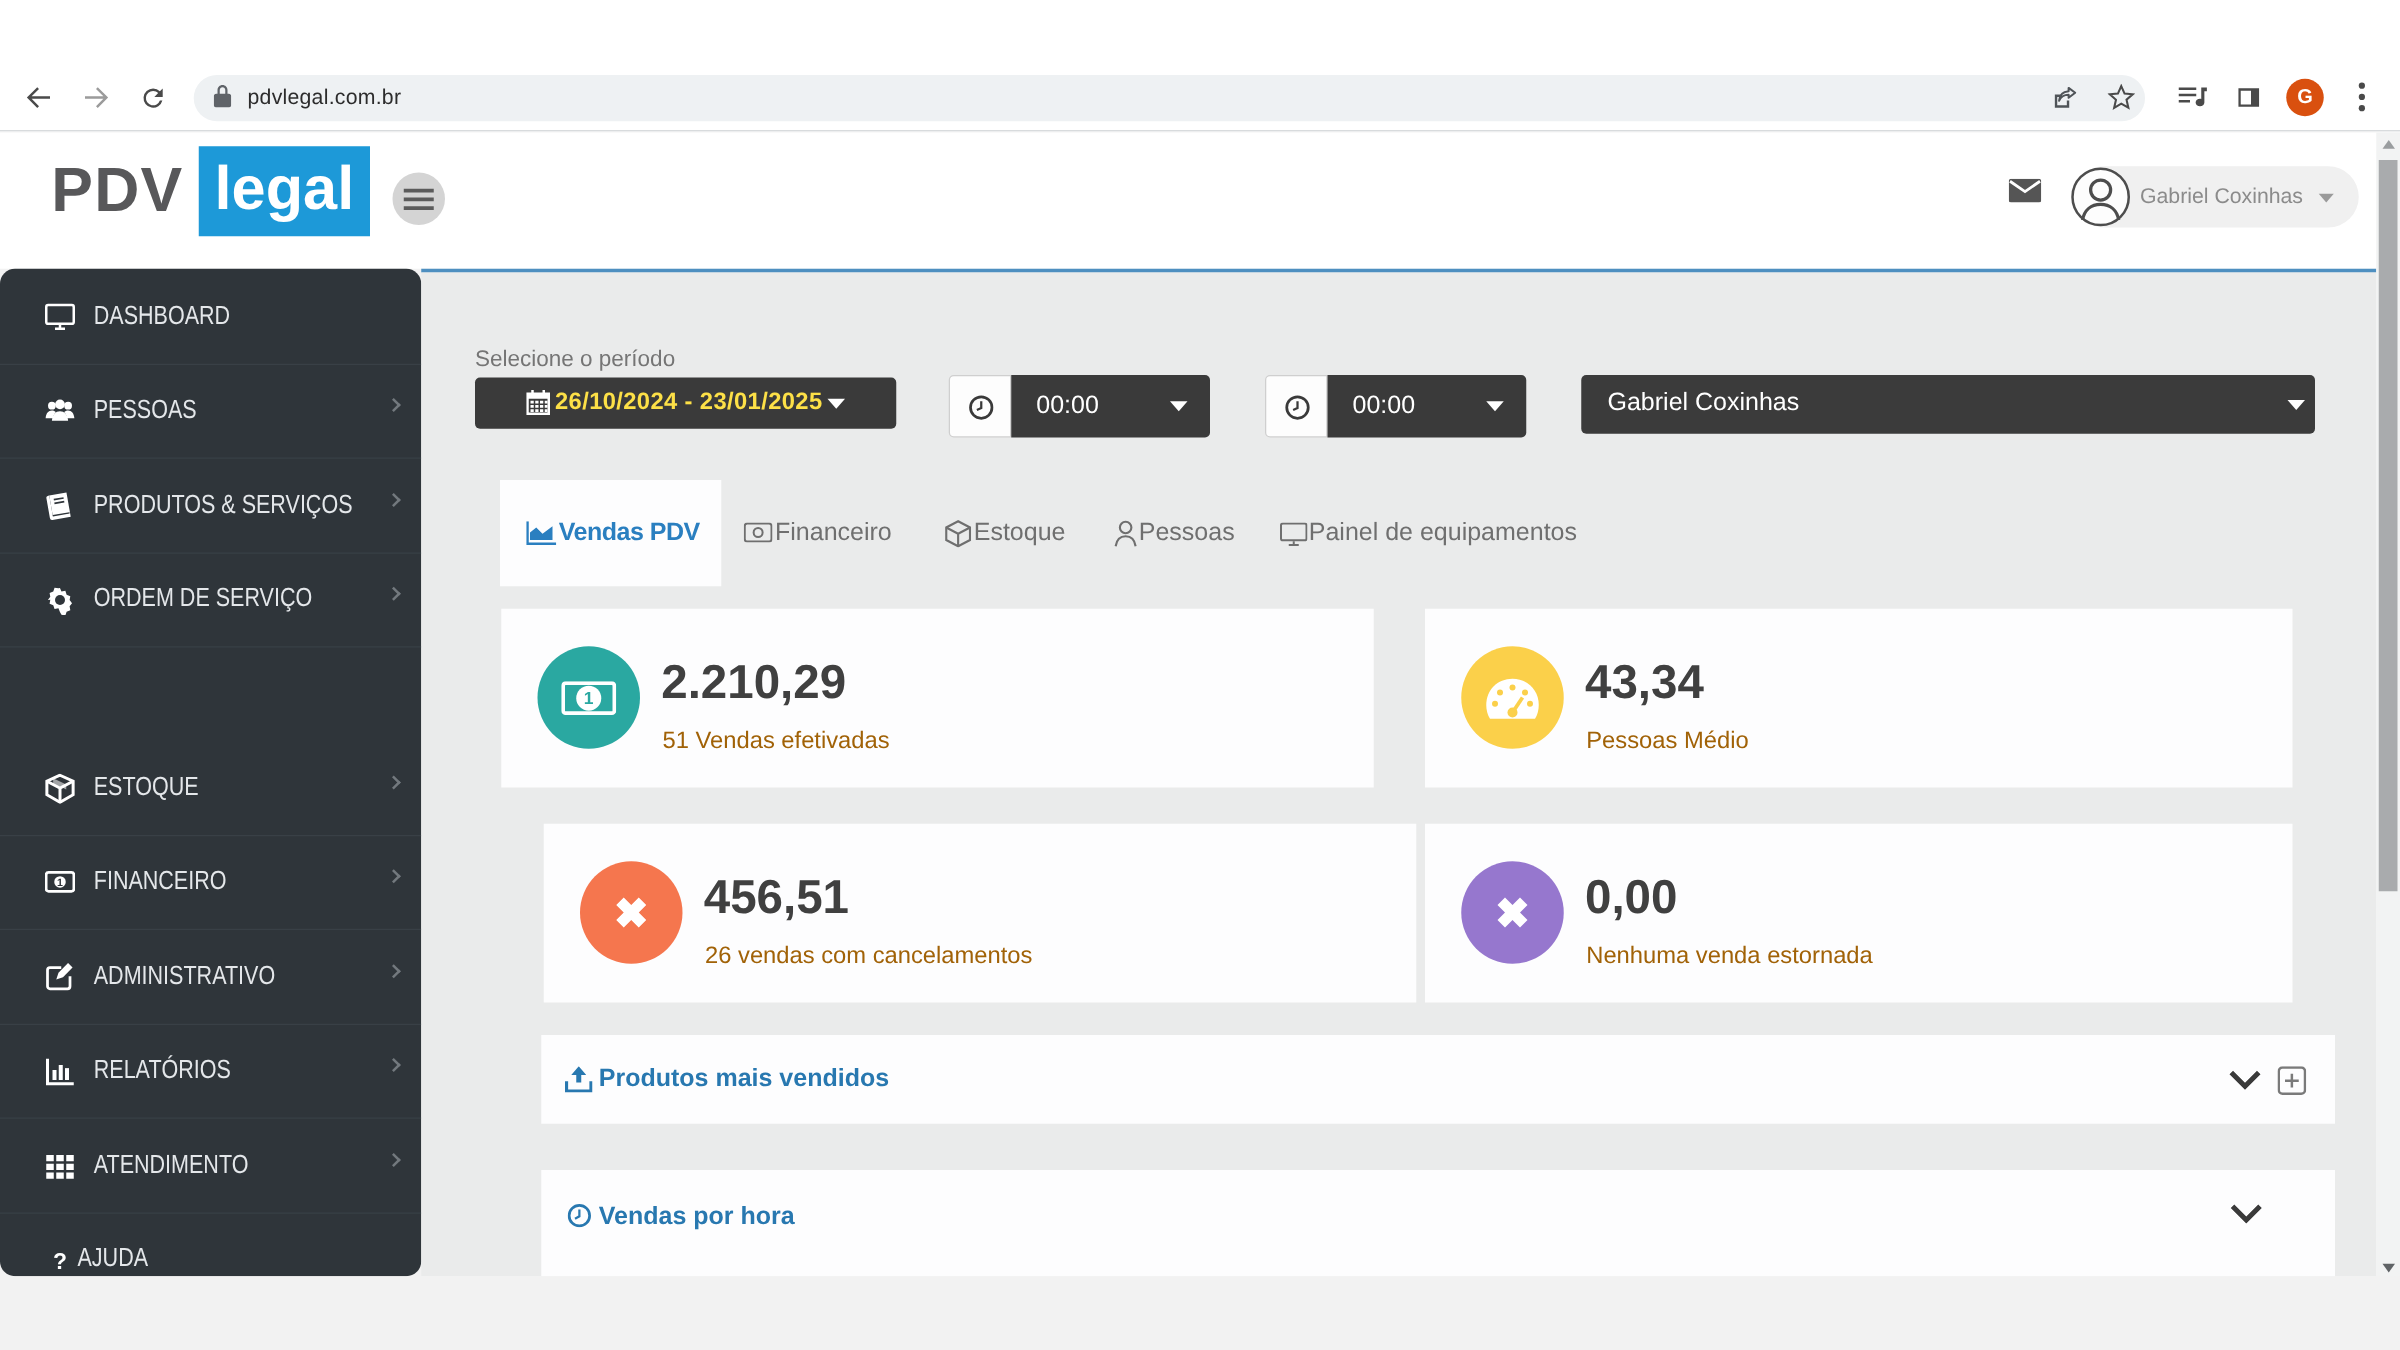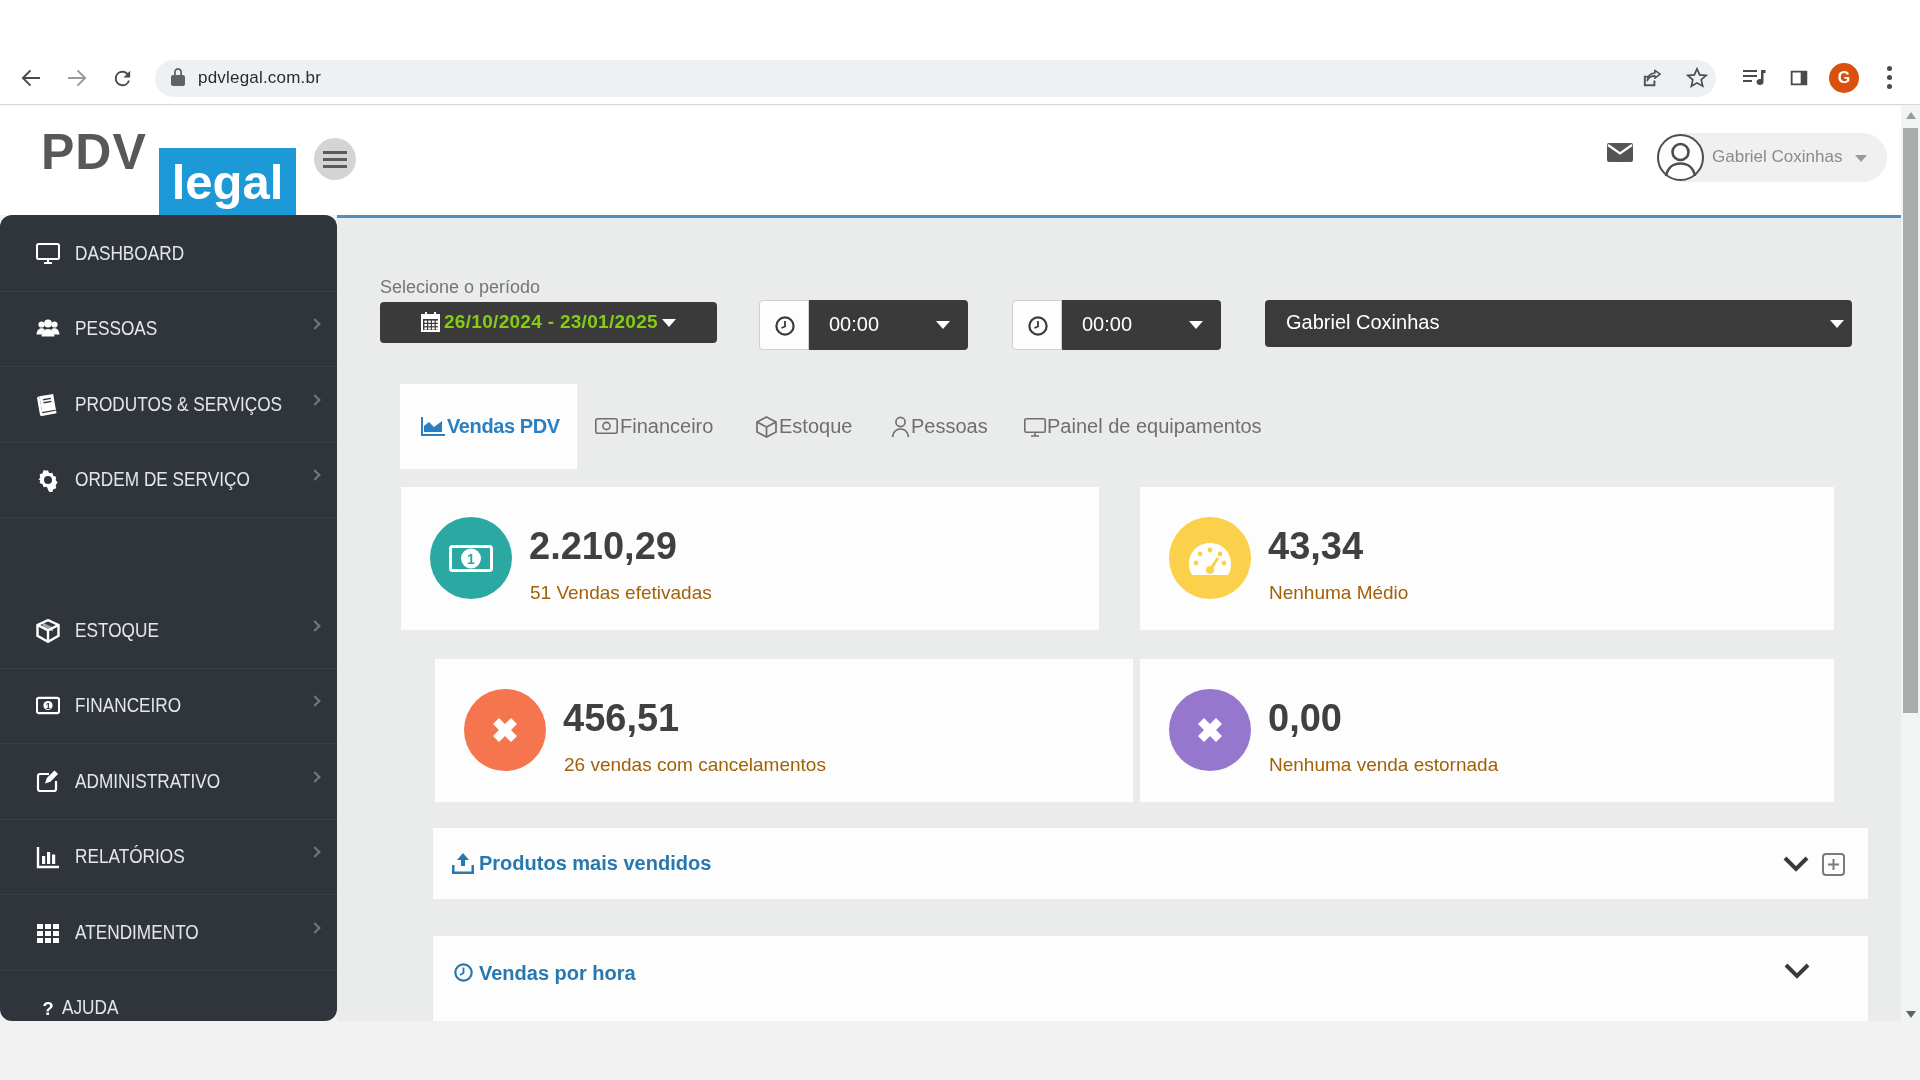"legal" #logo-box { margin-top: 31px -> none }
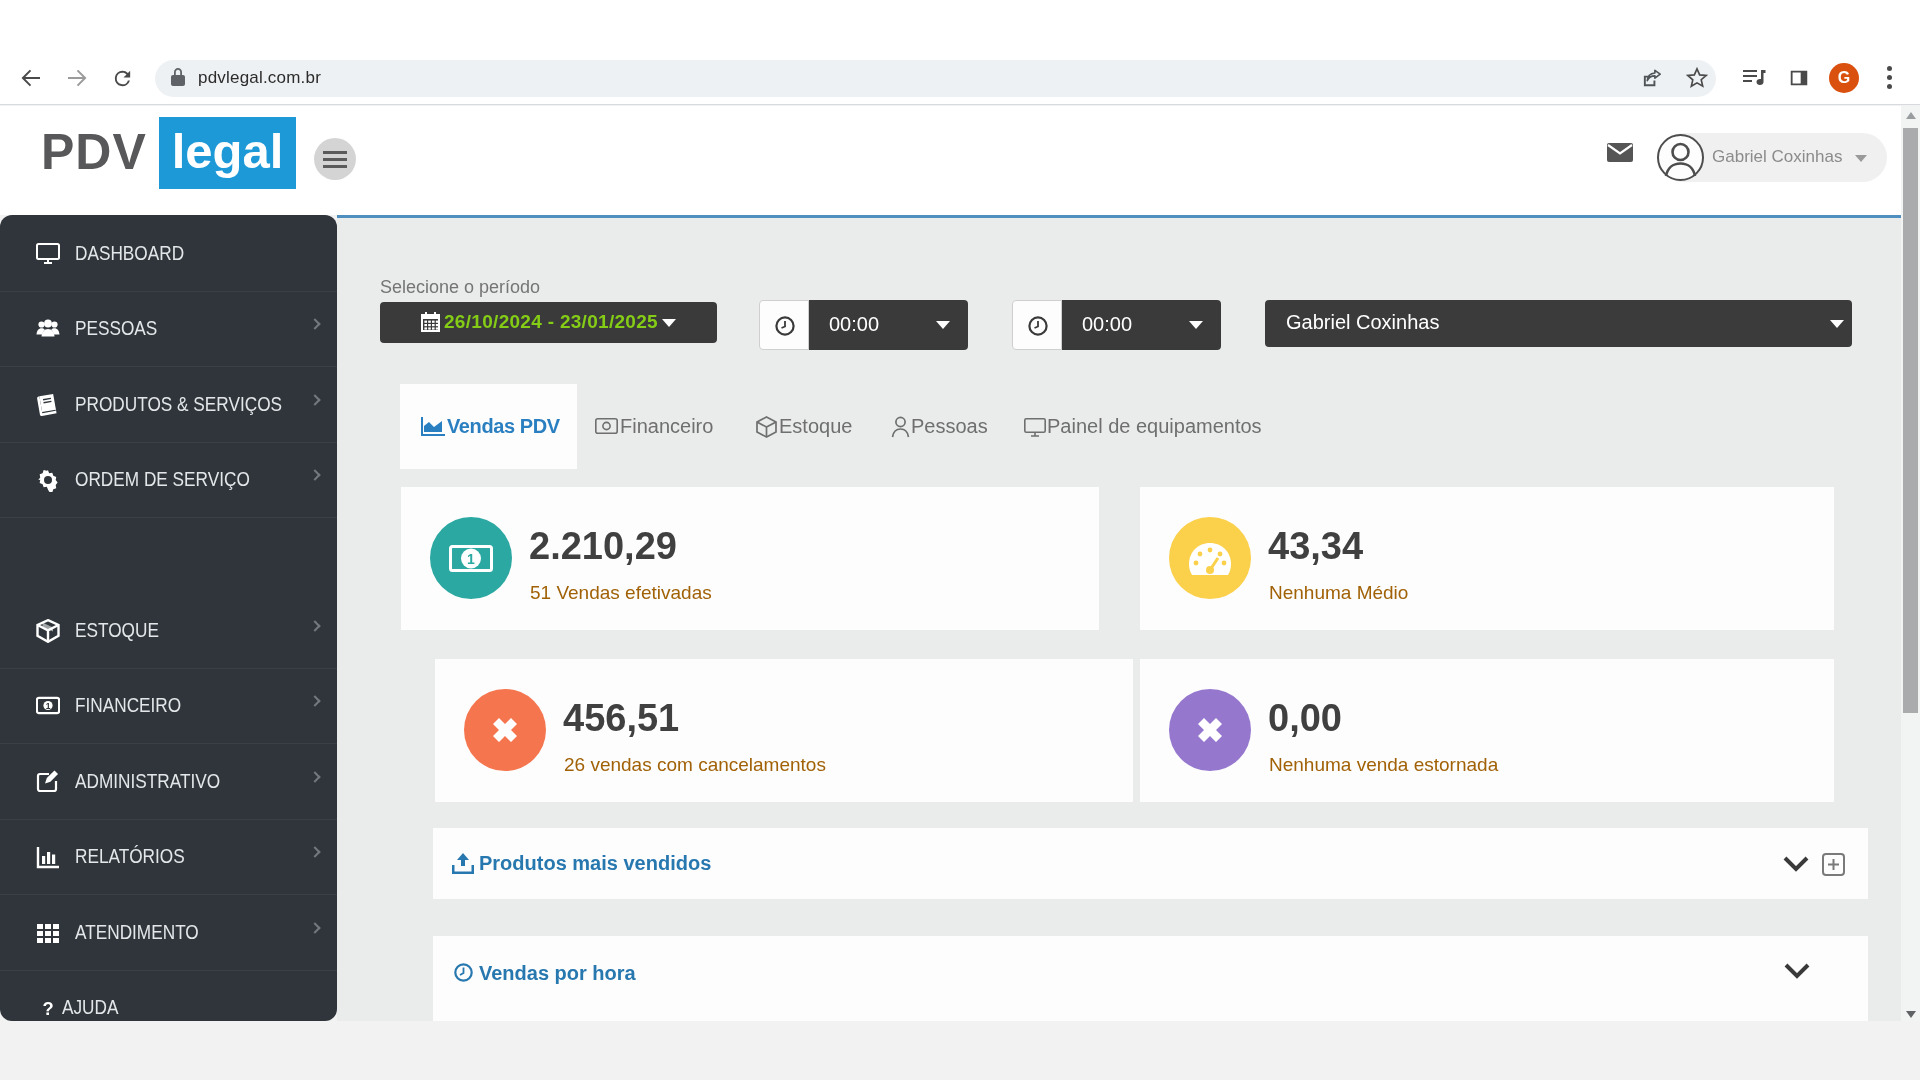"26/10/2024 - 23/01/2025" #datetxt { color: #84cc16 -> #fde047 }
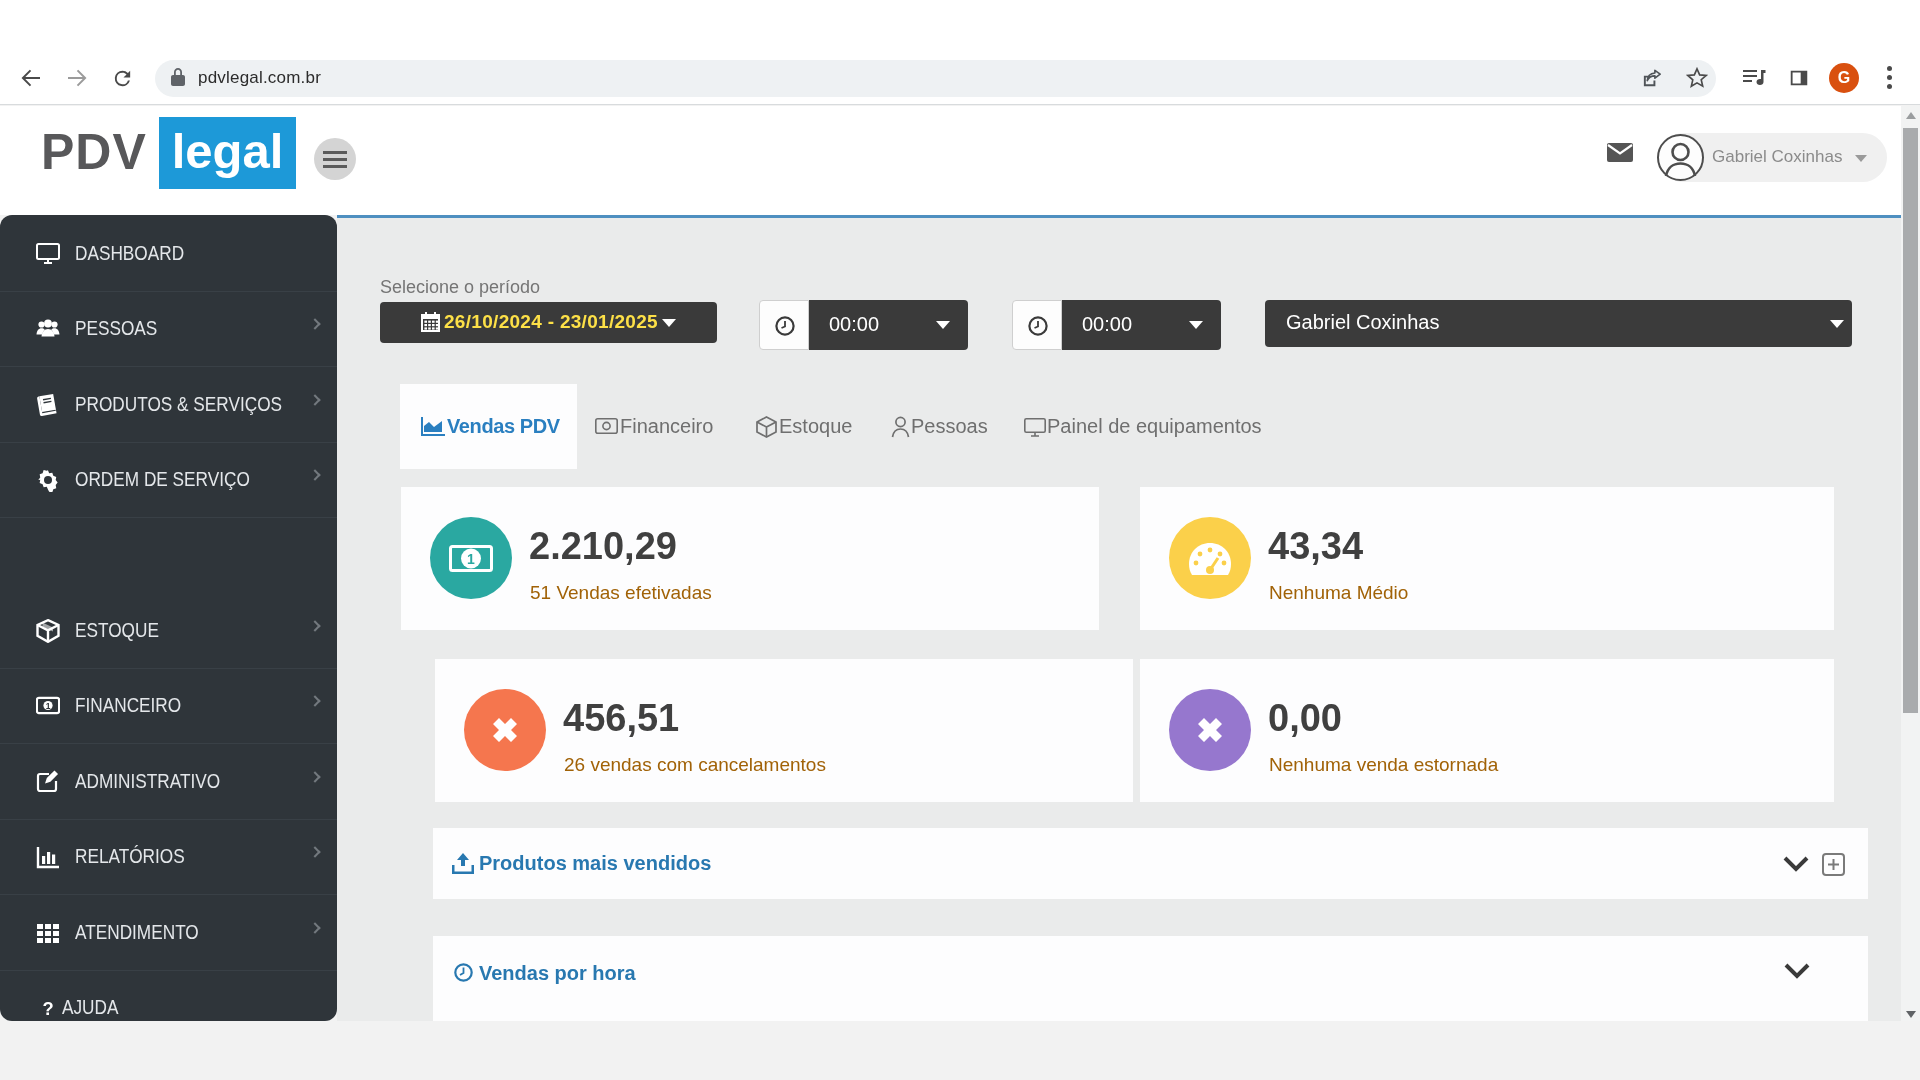"Nenhuma Médio" div.cardlbl { text: Nenhuma -> Pessoas }
